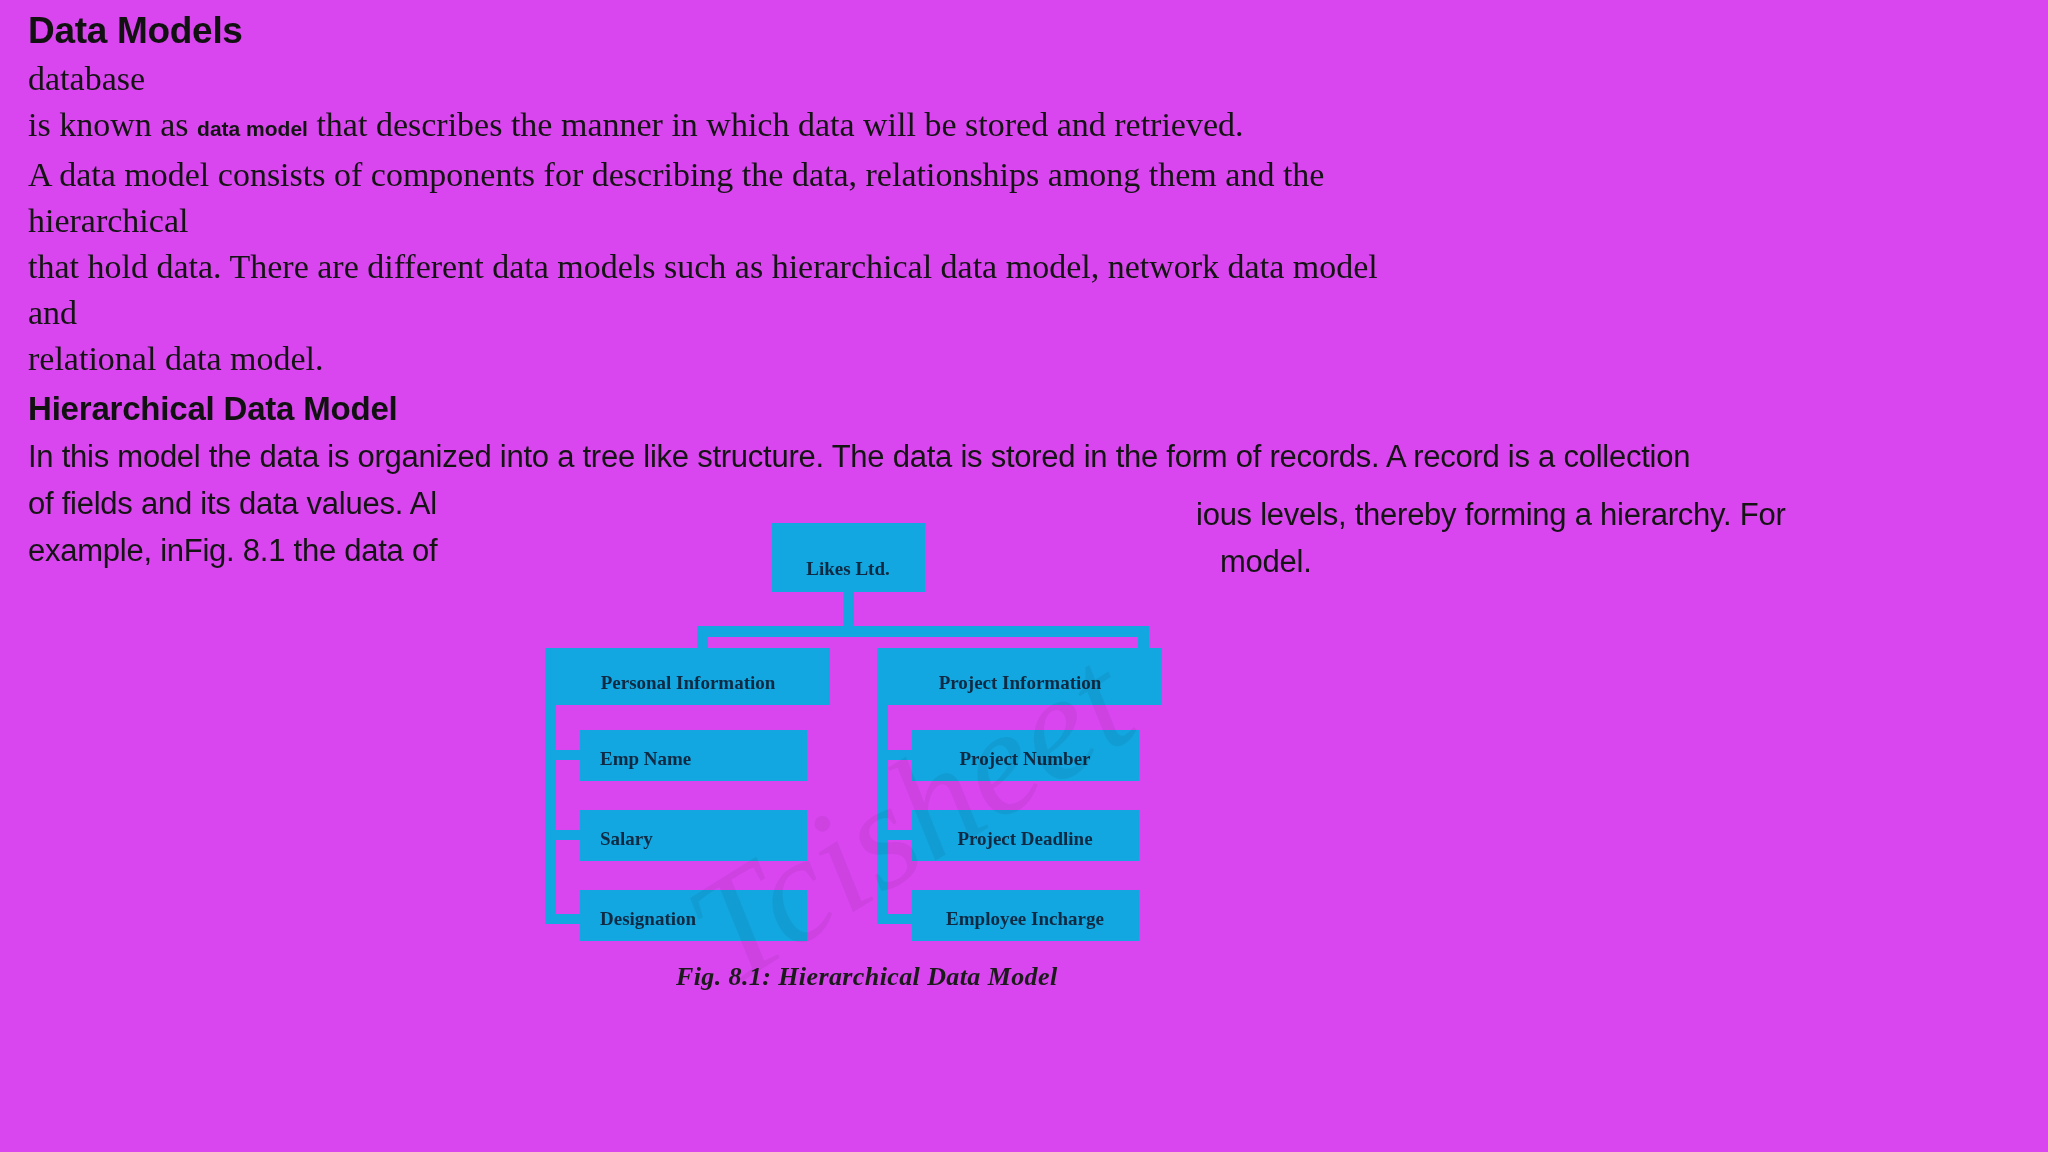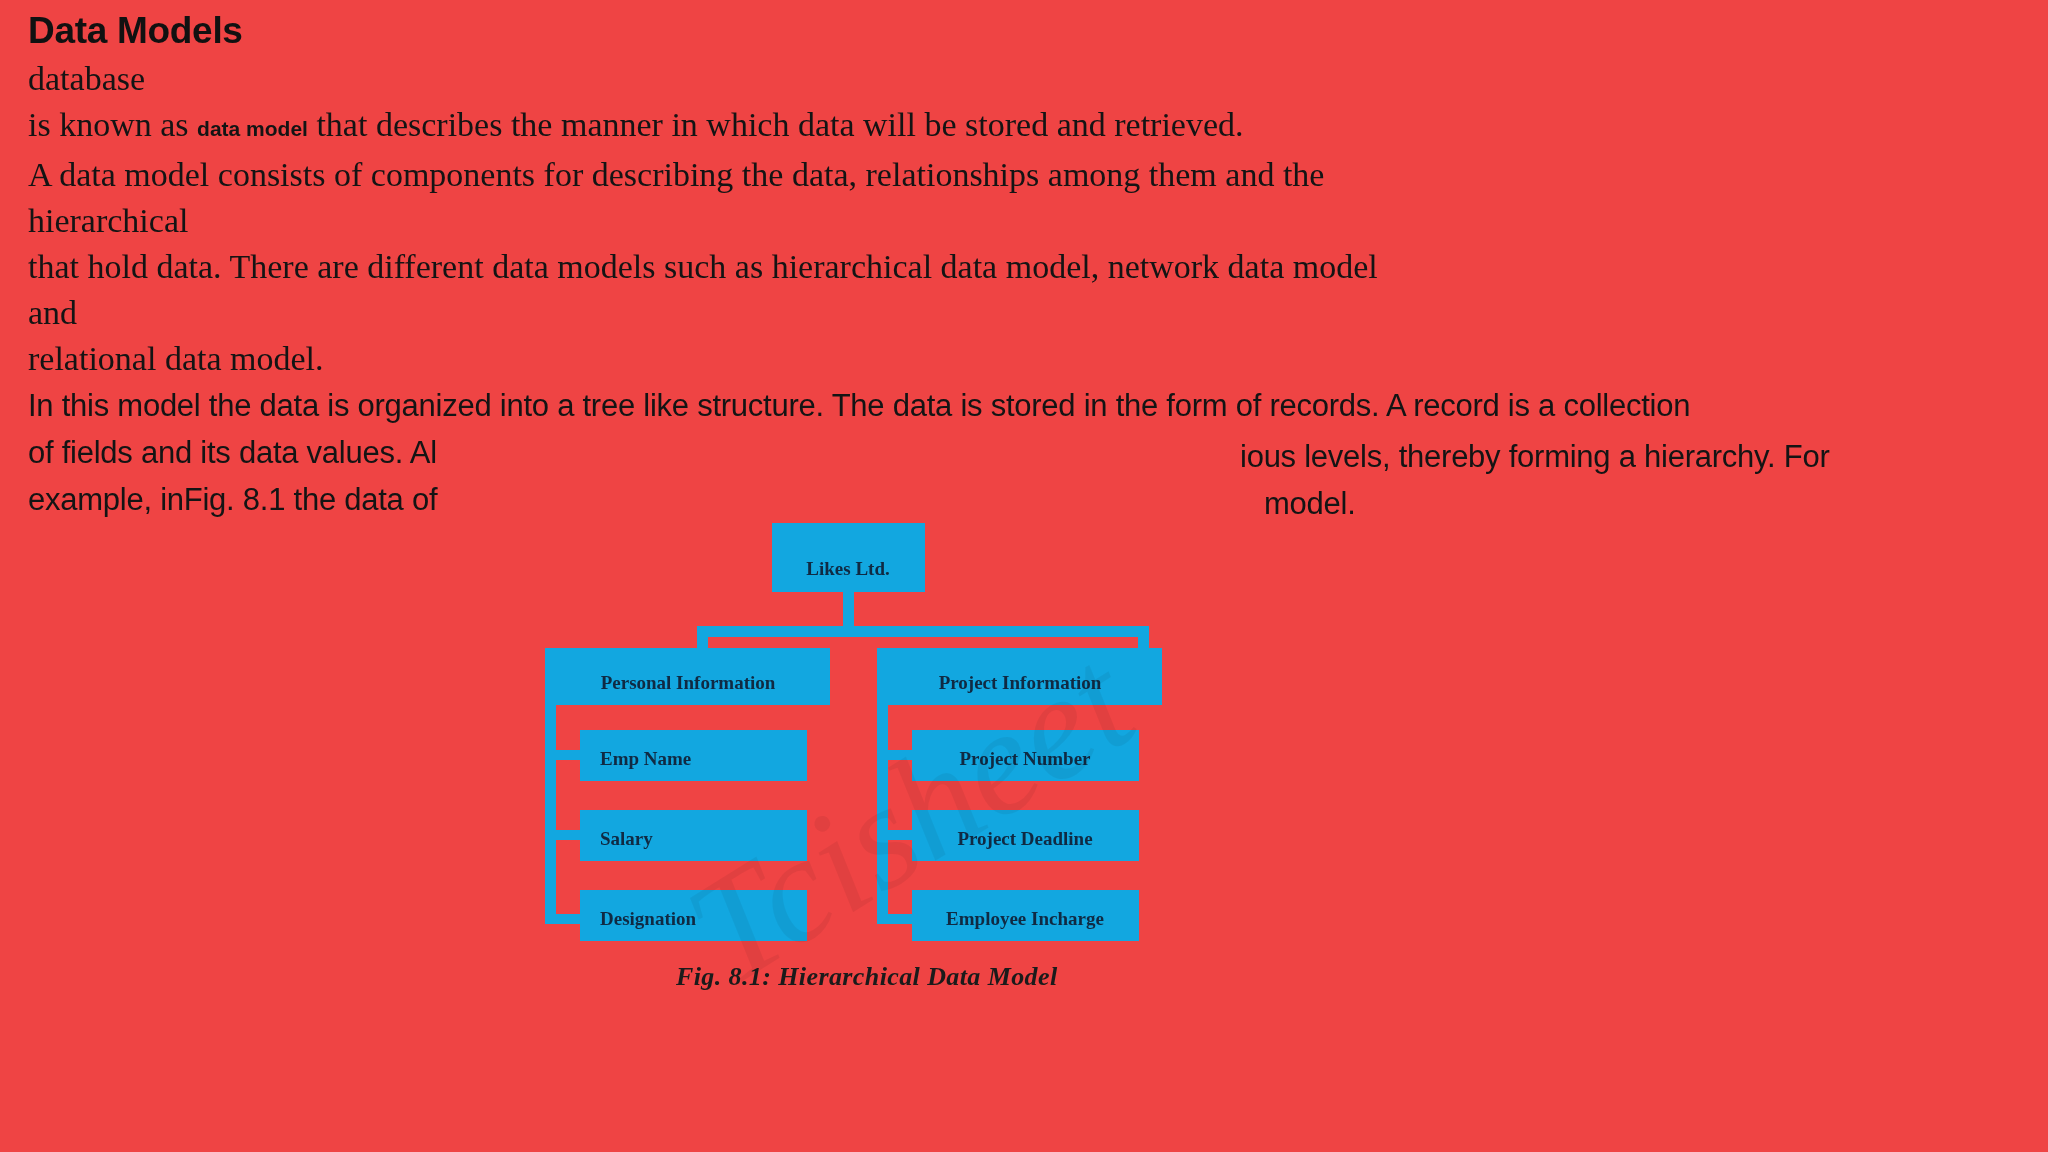"Data Models" .page { background: #ef4444 -> #d946ef }
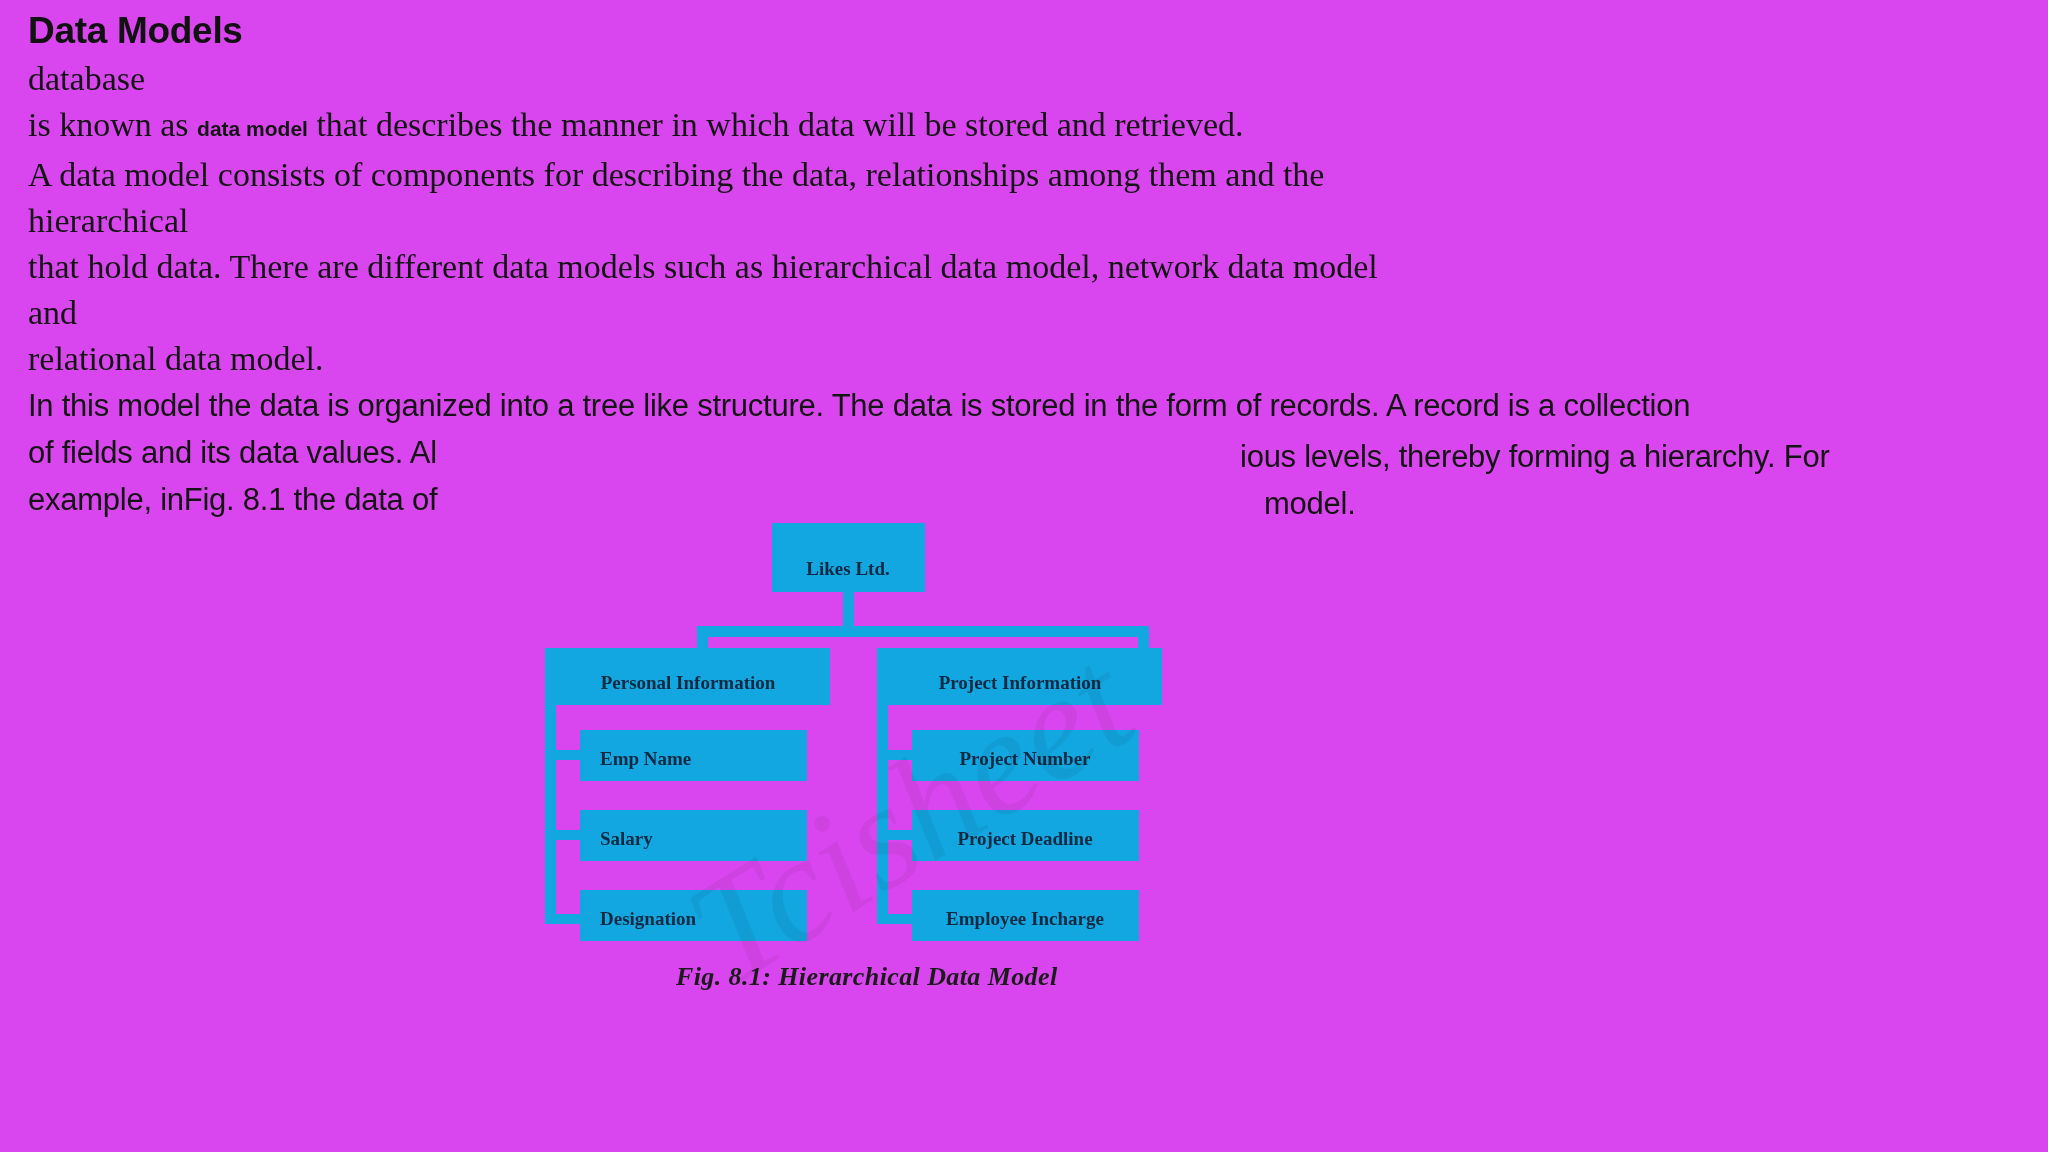"Hierarchical Data Model" h2.sub-title { html: none -> <h2>Hierarchical Data Model</h2> }
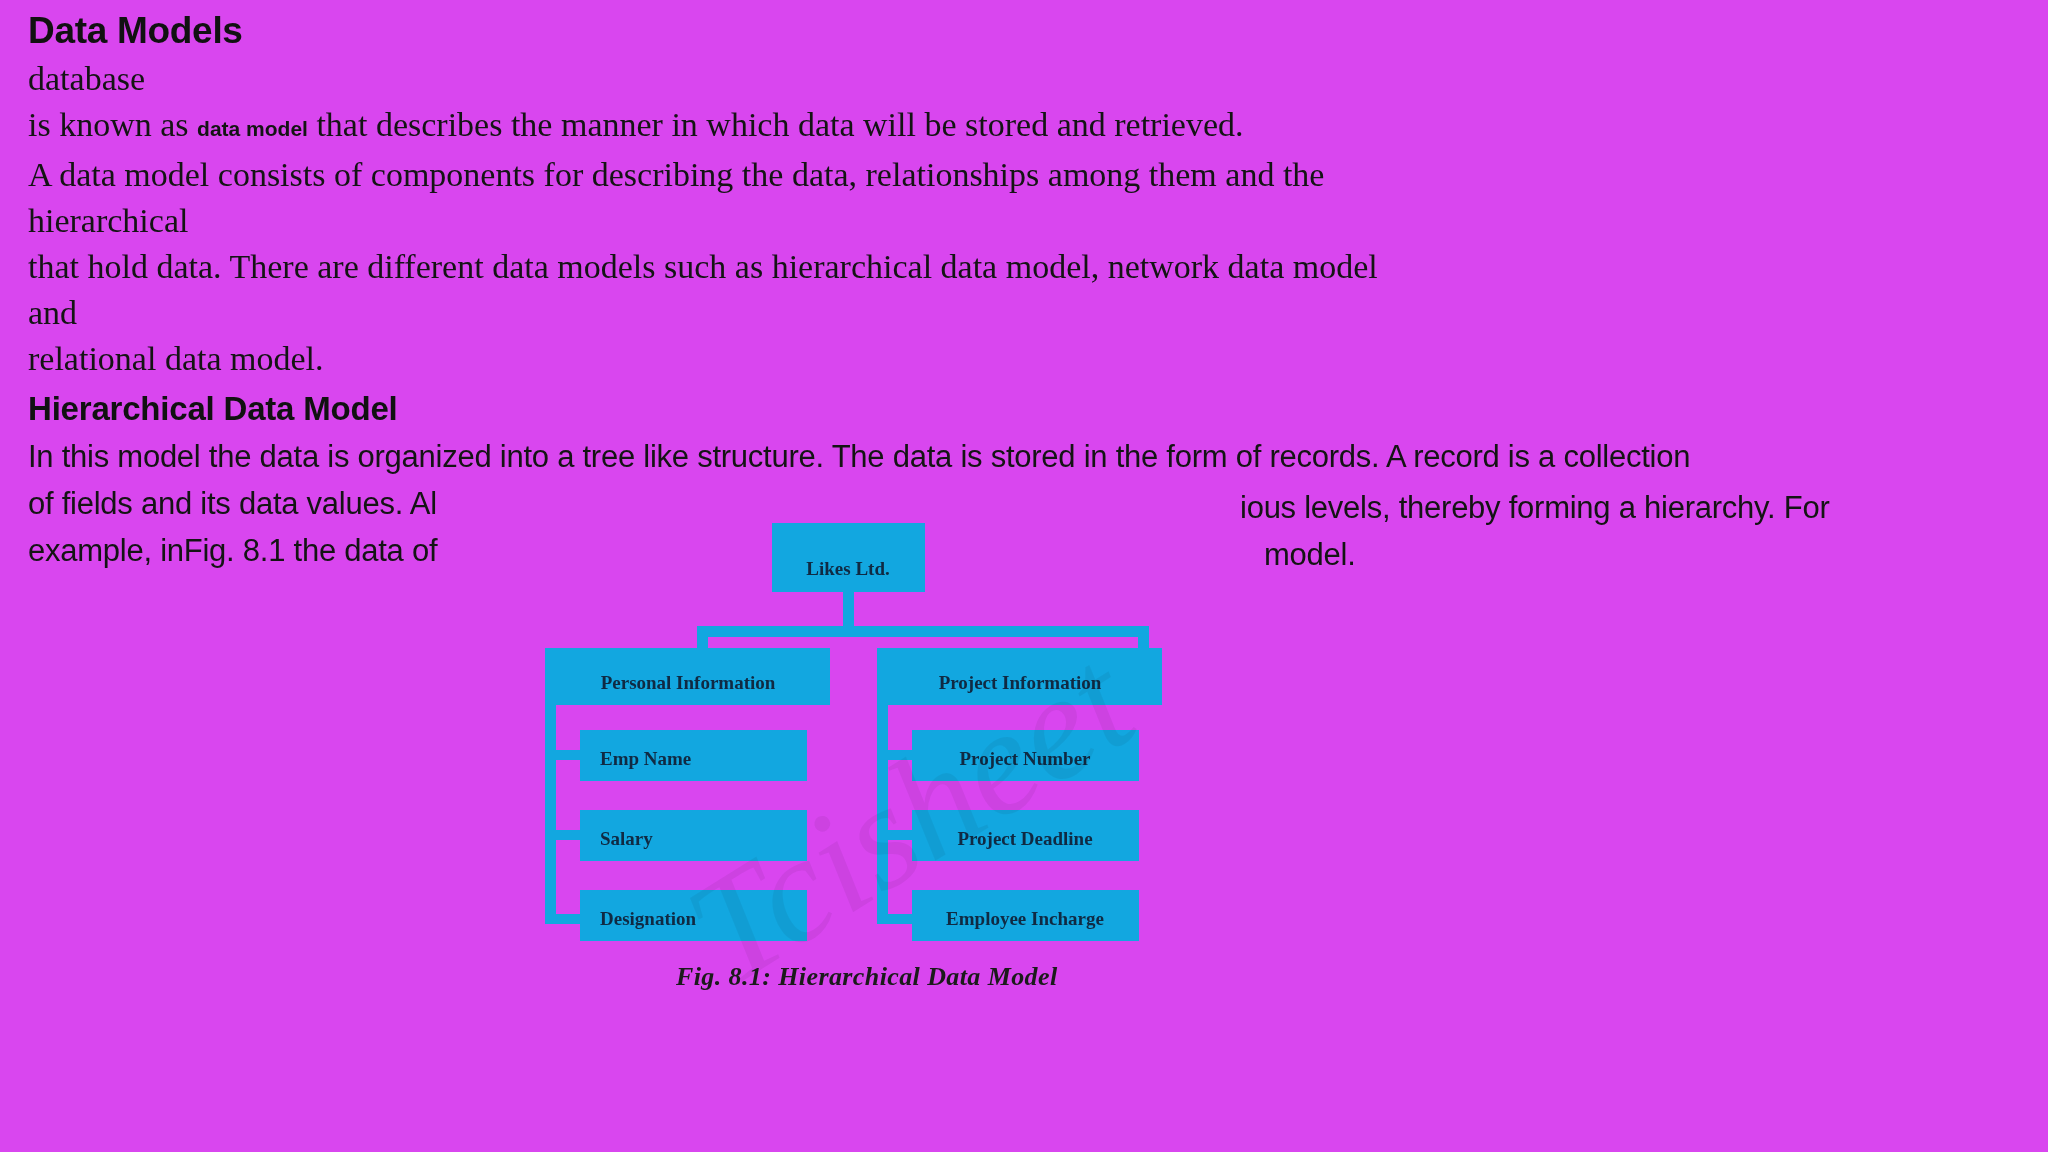"ious levels, thereby forming a" .flow-right { margin-left: 44px -> none; top: 4px -> 11px }
